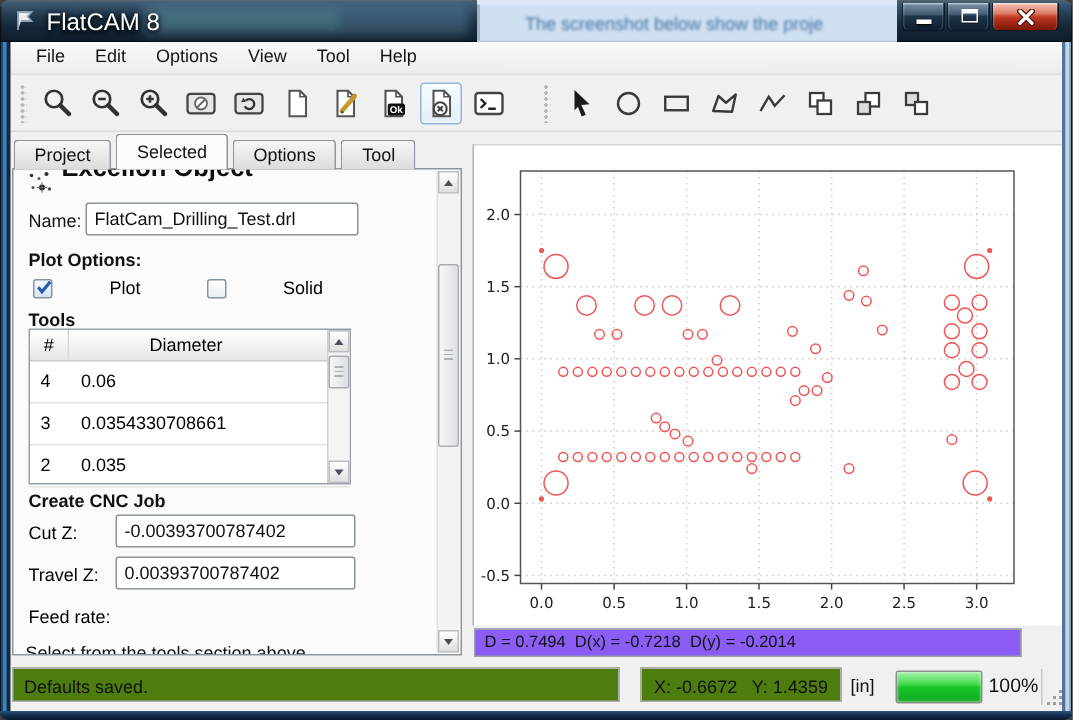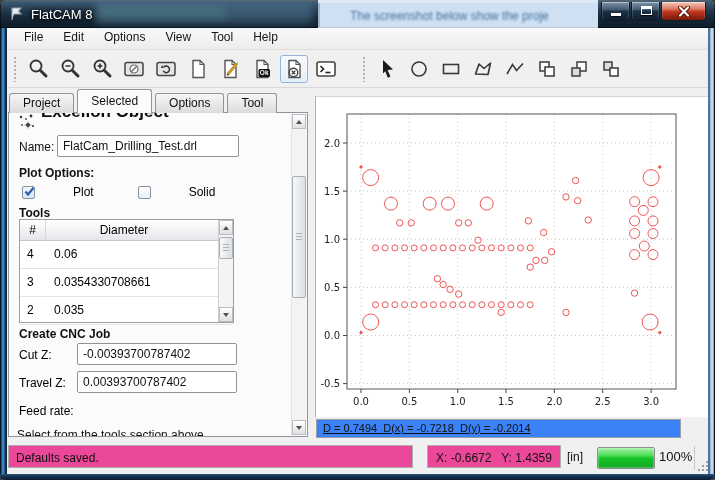"FlatCAM 8" .title-text { font-size: 13px -> 16px }
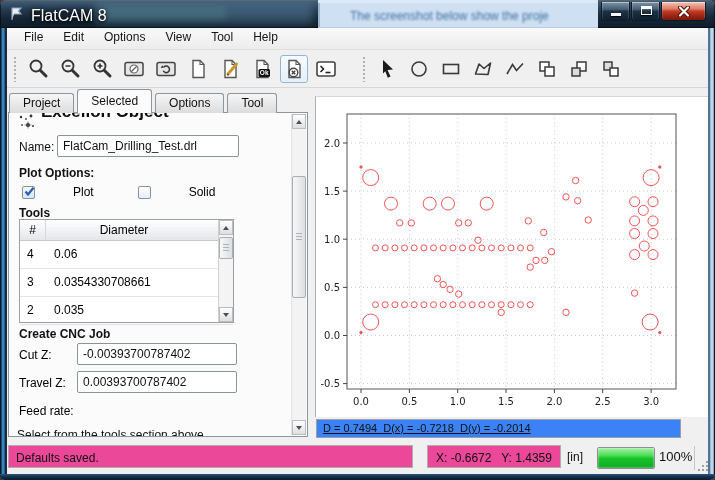"D = 0.7494 D(x) =" .dbox { background: #3b82f6 -> #8b5cf6; text-decoration: underline -> none }
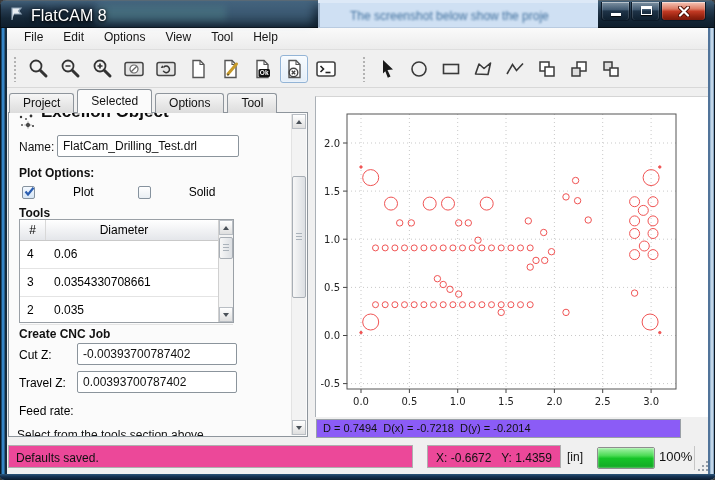"Defaults saved." .sb-box { background: #ec4899 -> #4d7c0f }
